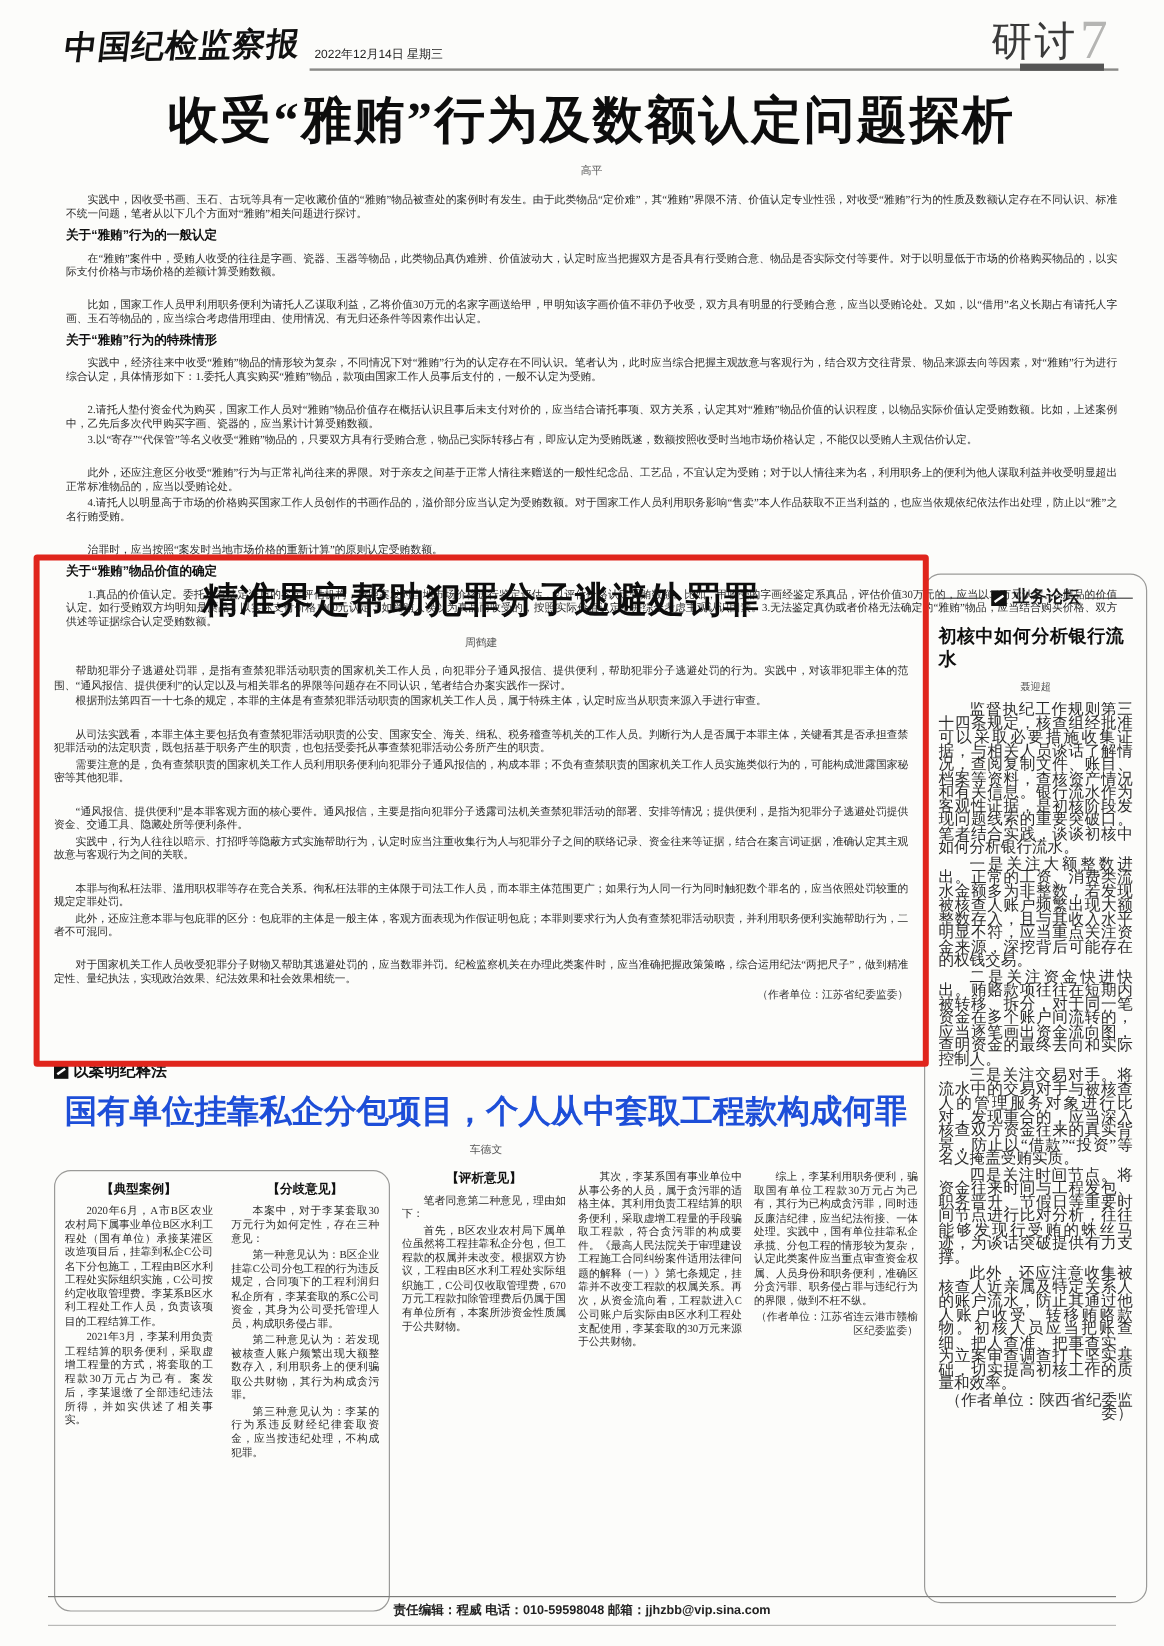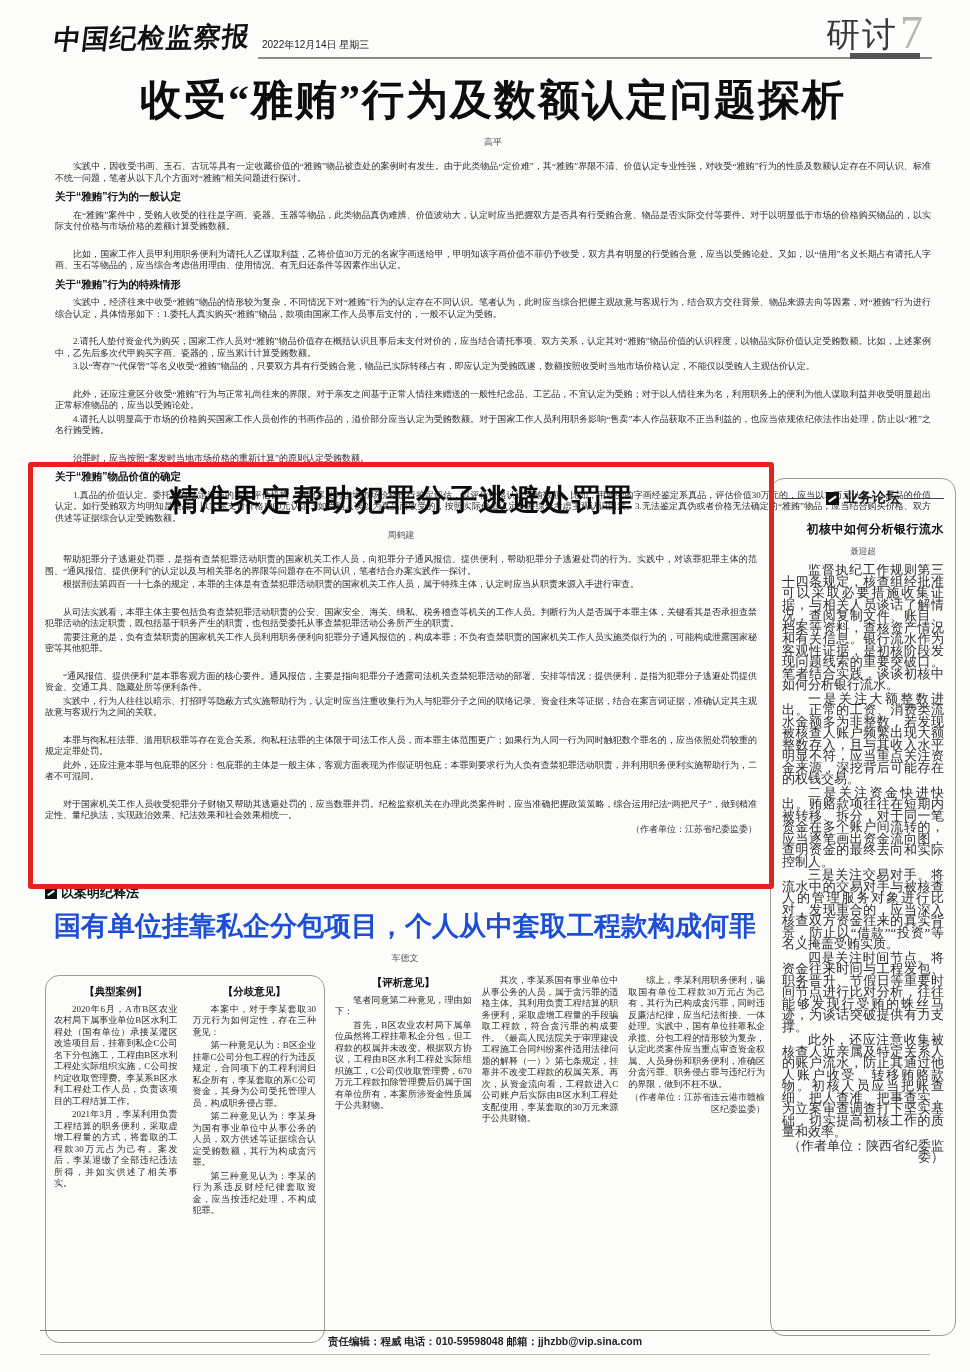"初核中如何分析银行流水" .h-side { font-size: 12px -> 15px; text-align: right -> left }
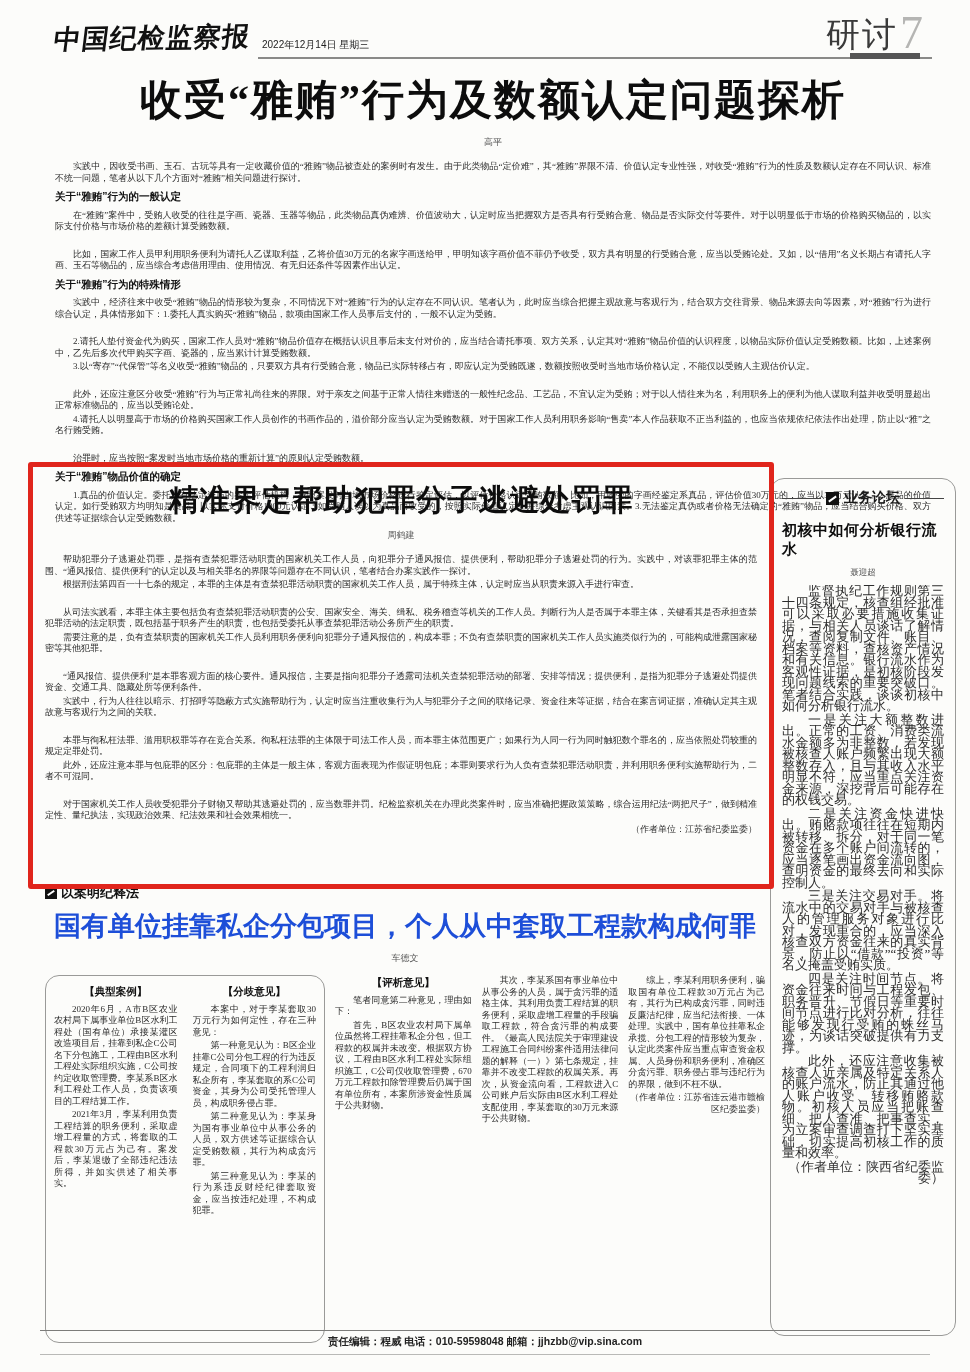"第二种意见认为：李某身为国有事业单位中从事公务的人员，双方供述等证据综合认定受贿" p { text: 李某身为国有事业单位中从事公务的人员，双方供述等证据综合认定受贿数额 -> 若发现被核查人账户频繁出现大额整数存入，利用职务上的便利骗取公共财物 }
